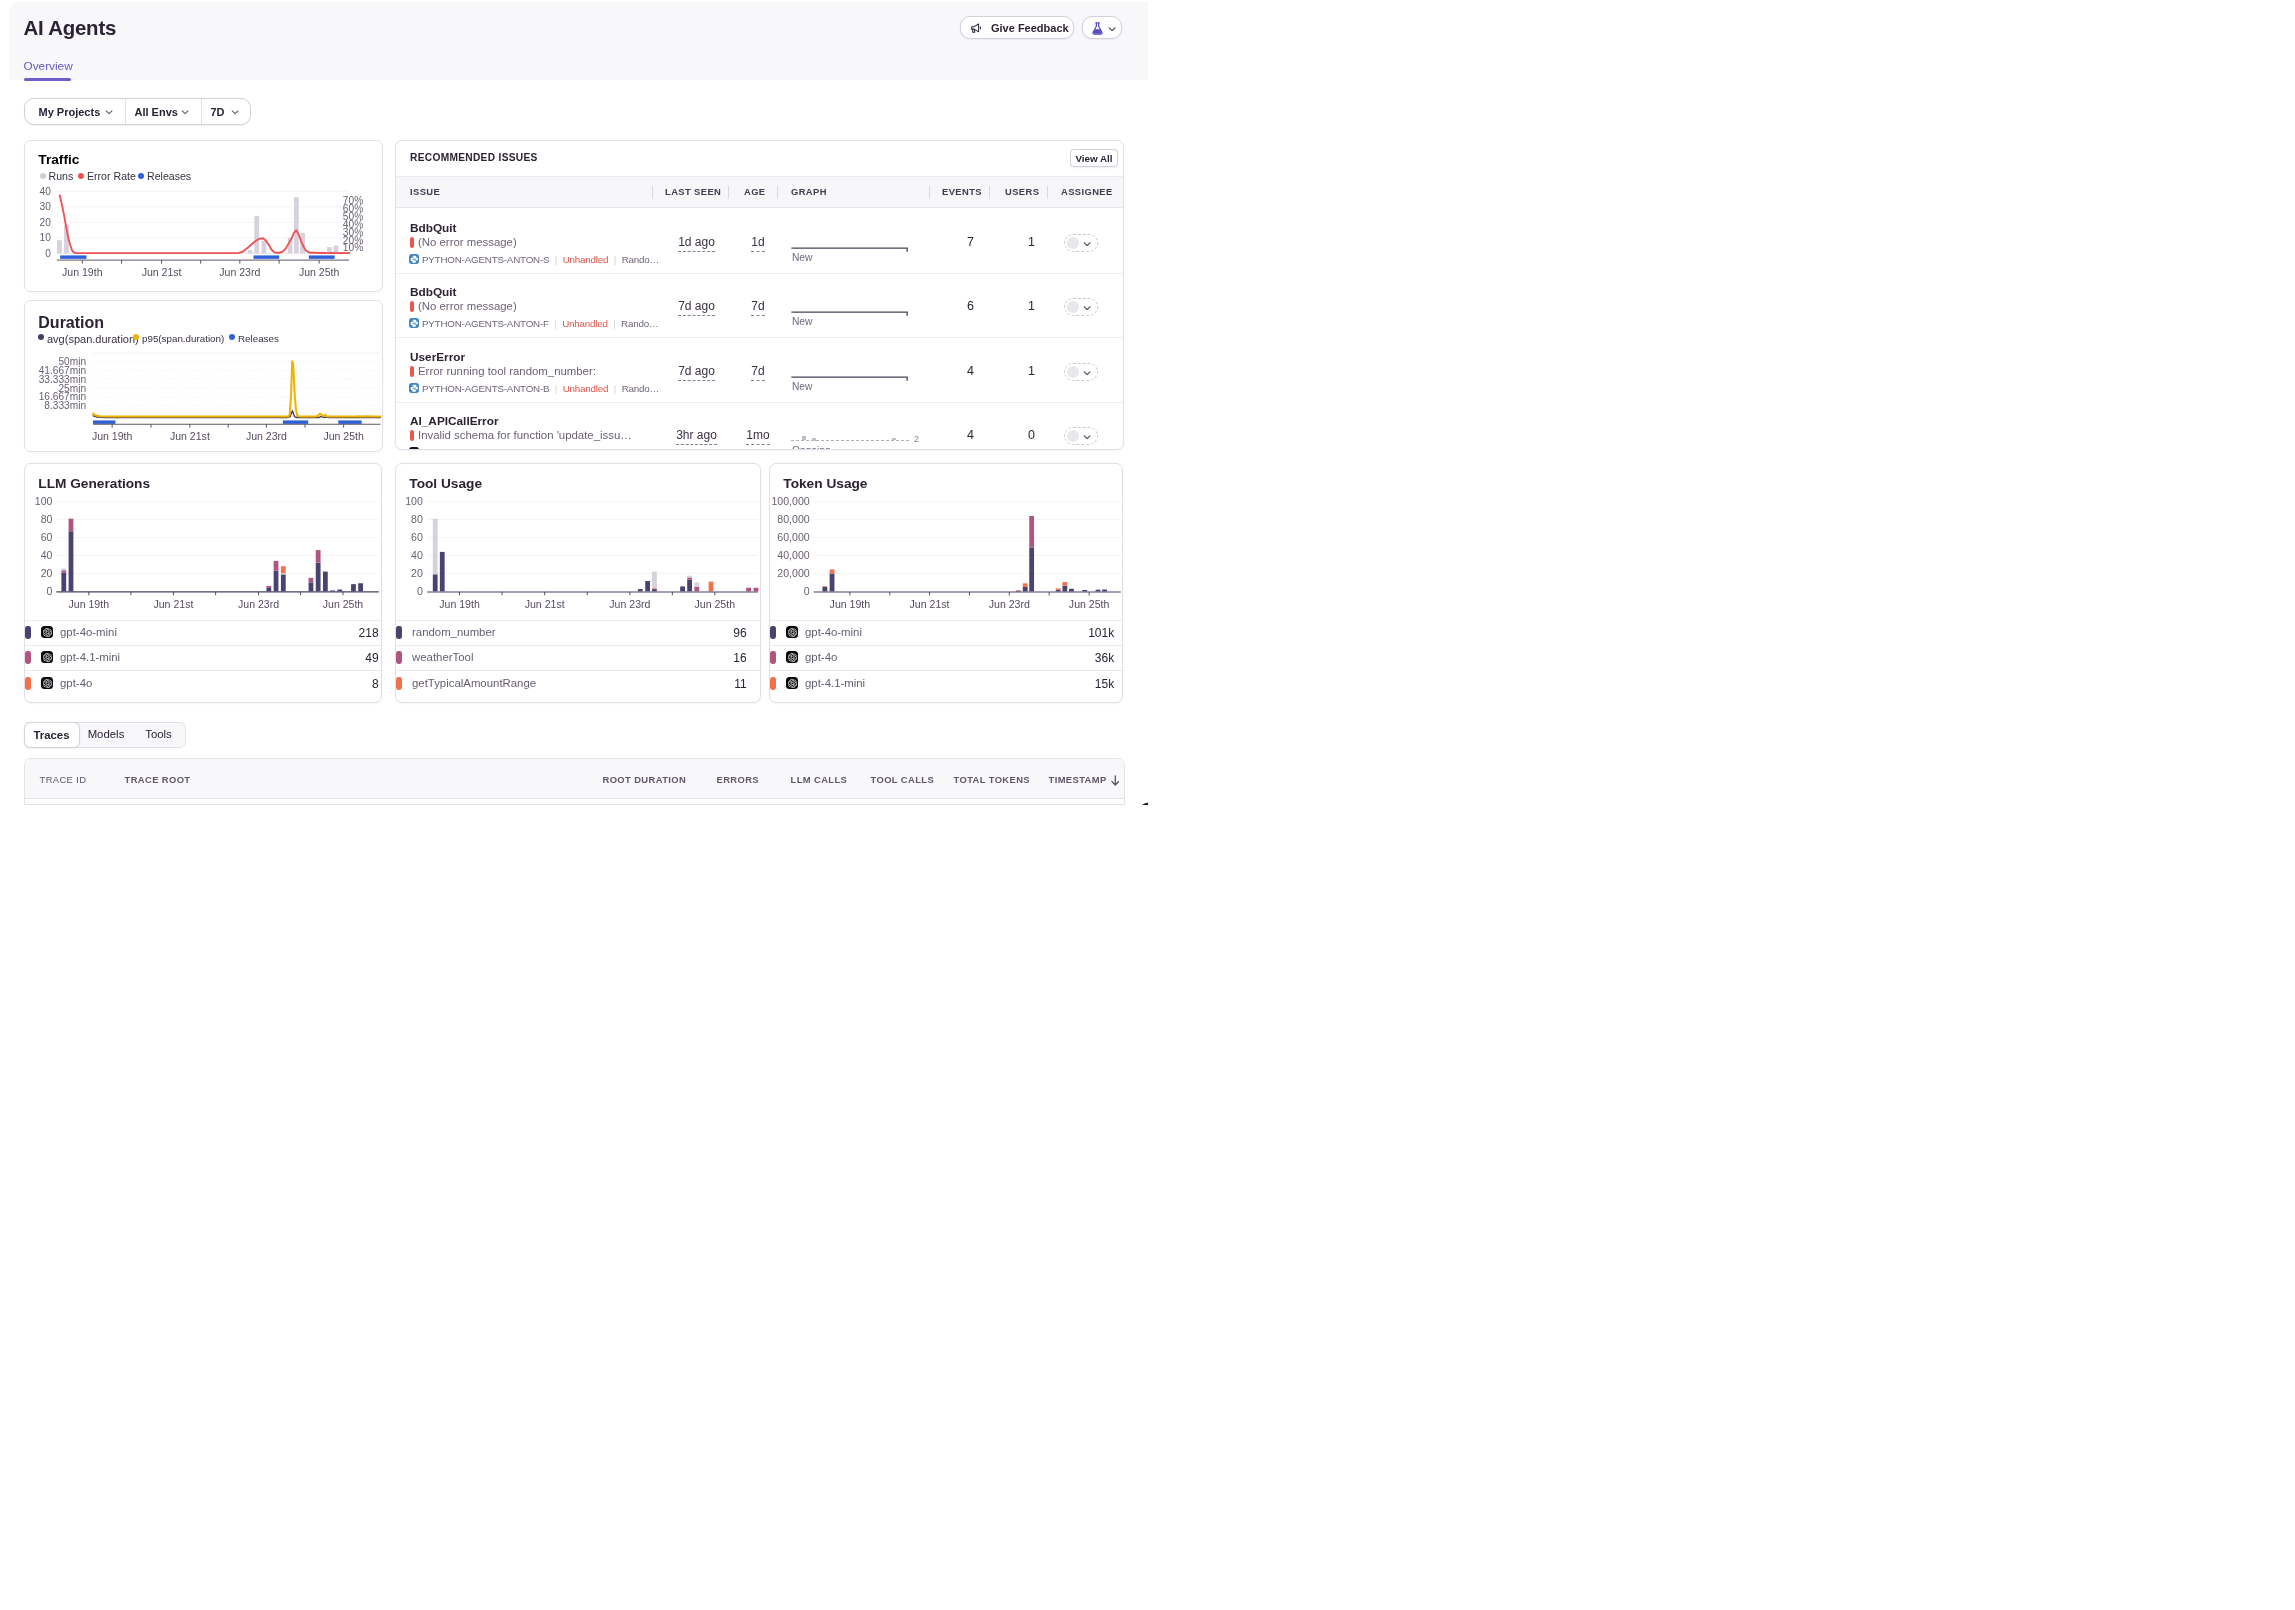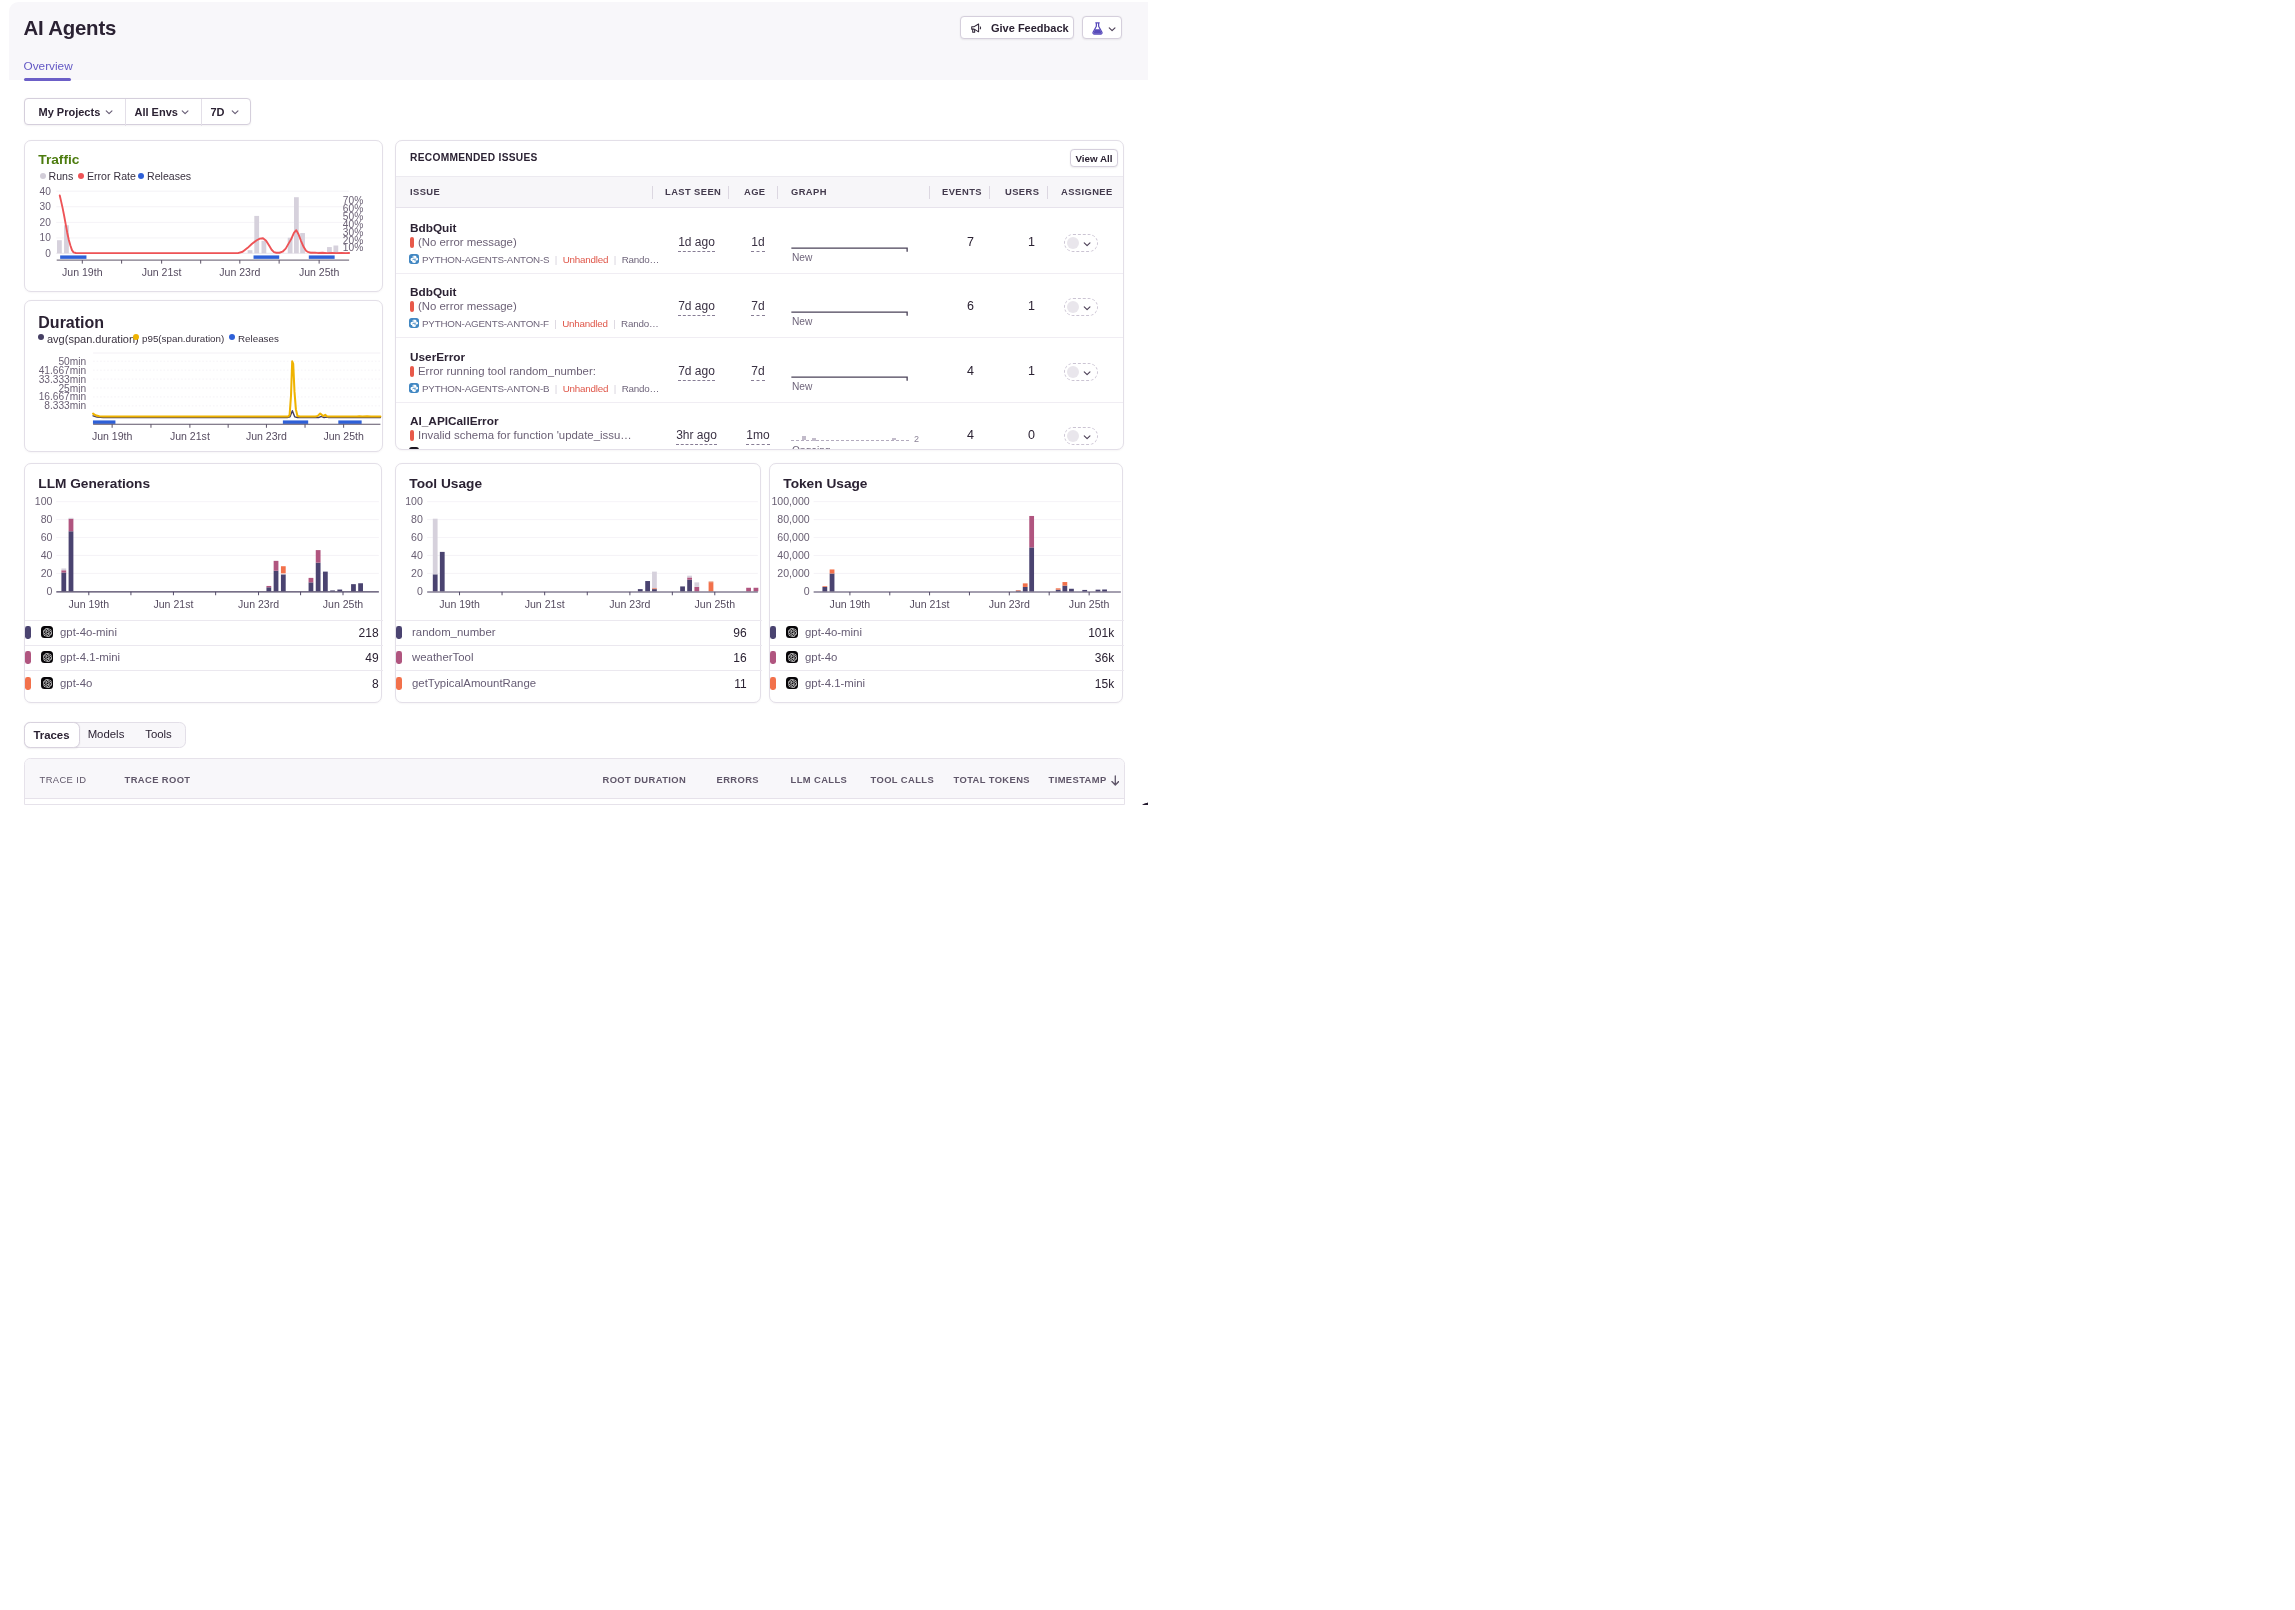"Give Feedback" .hb { border-radius: 4px -> 10px }
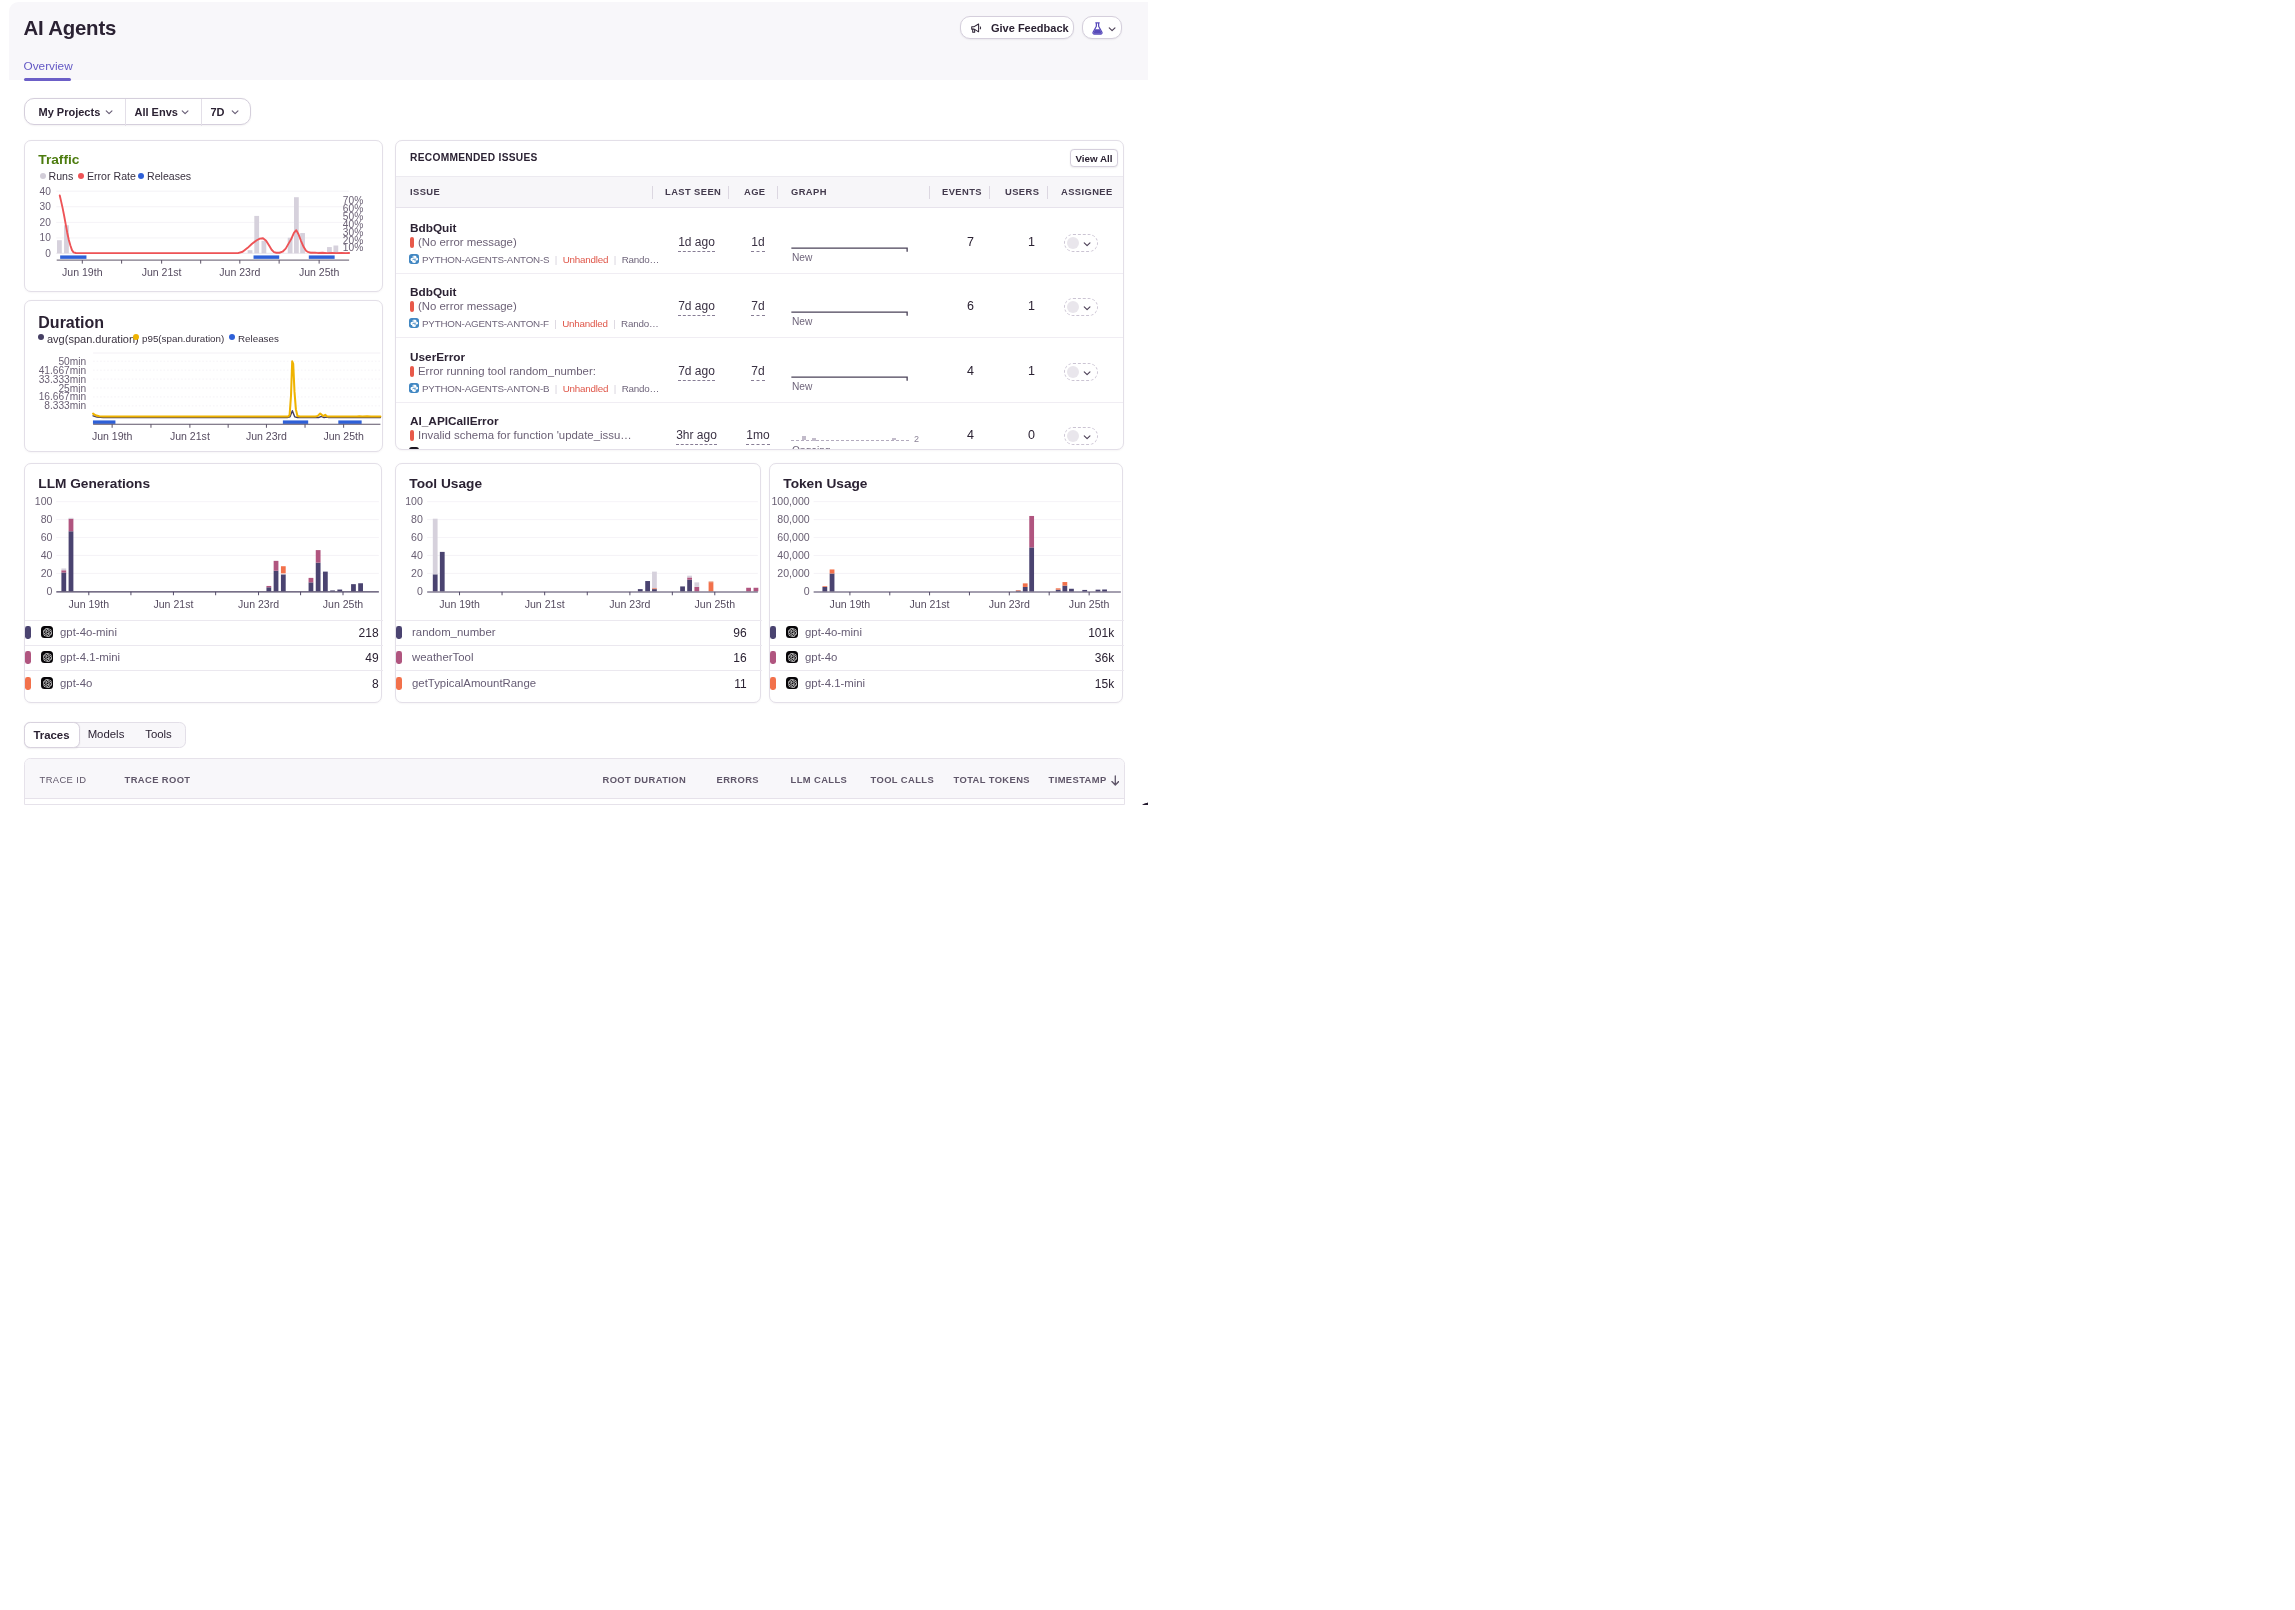"Traffic" div { color: #4d7c0f -> #000000 }
